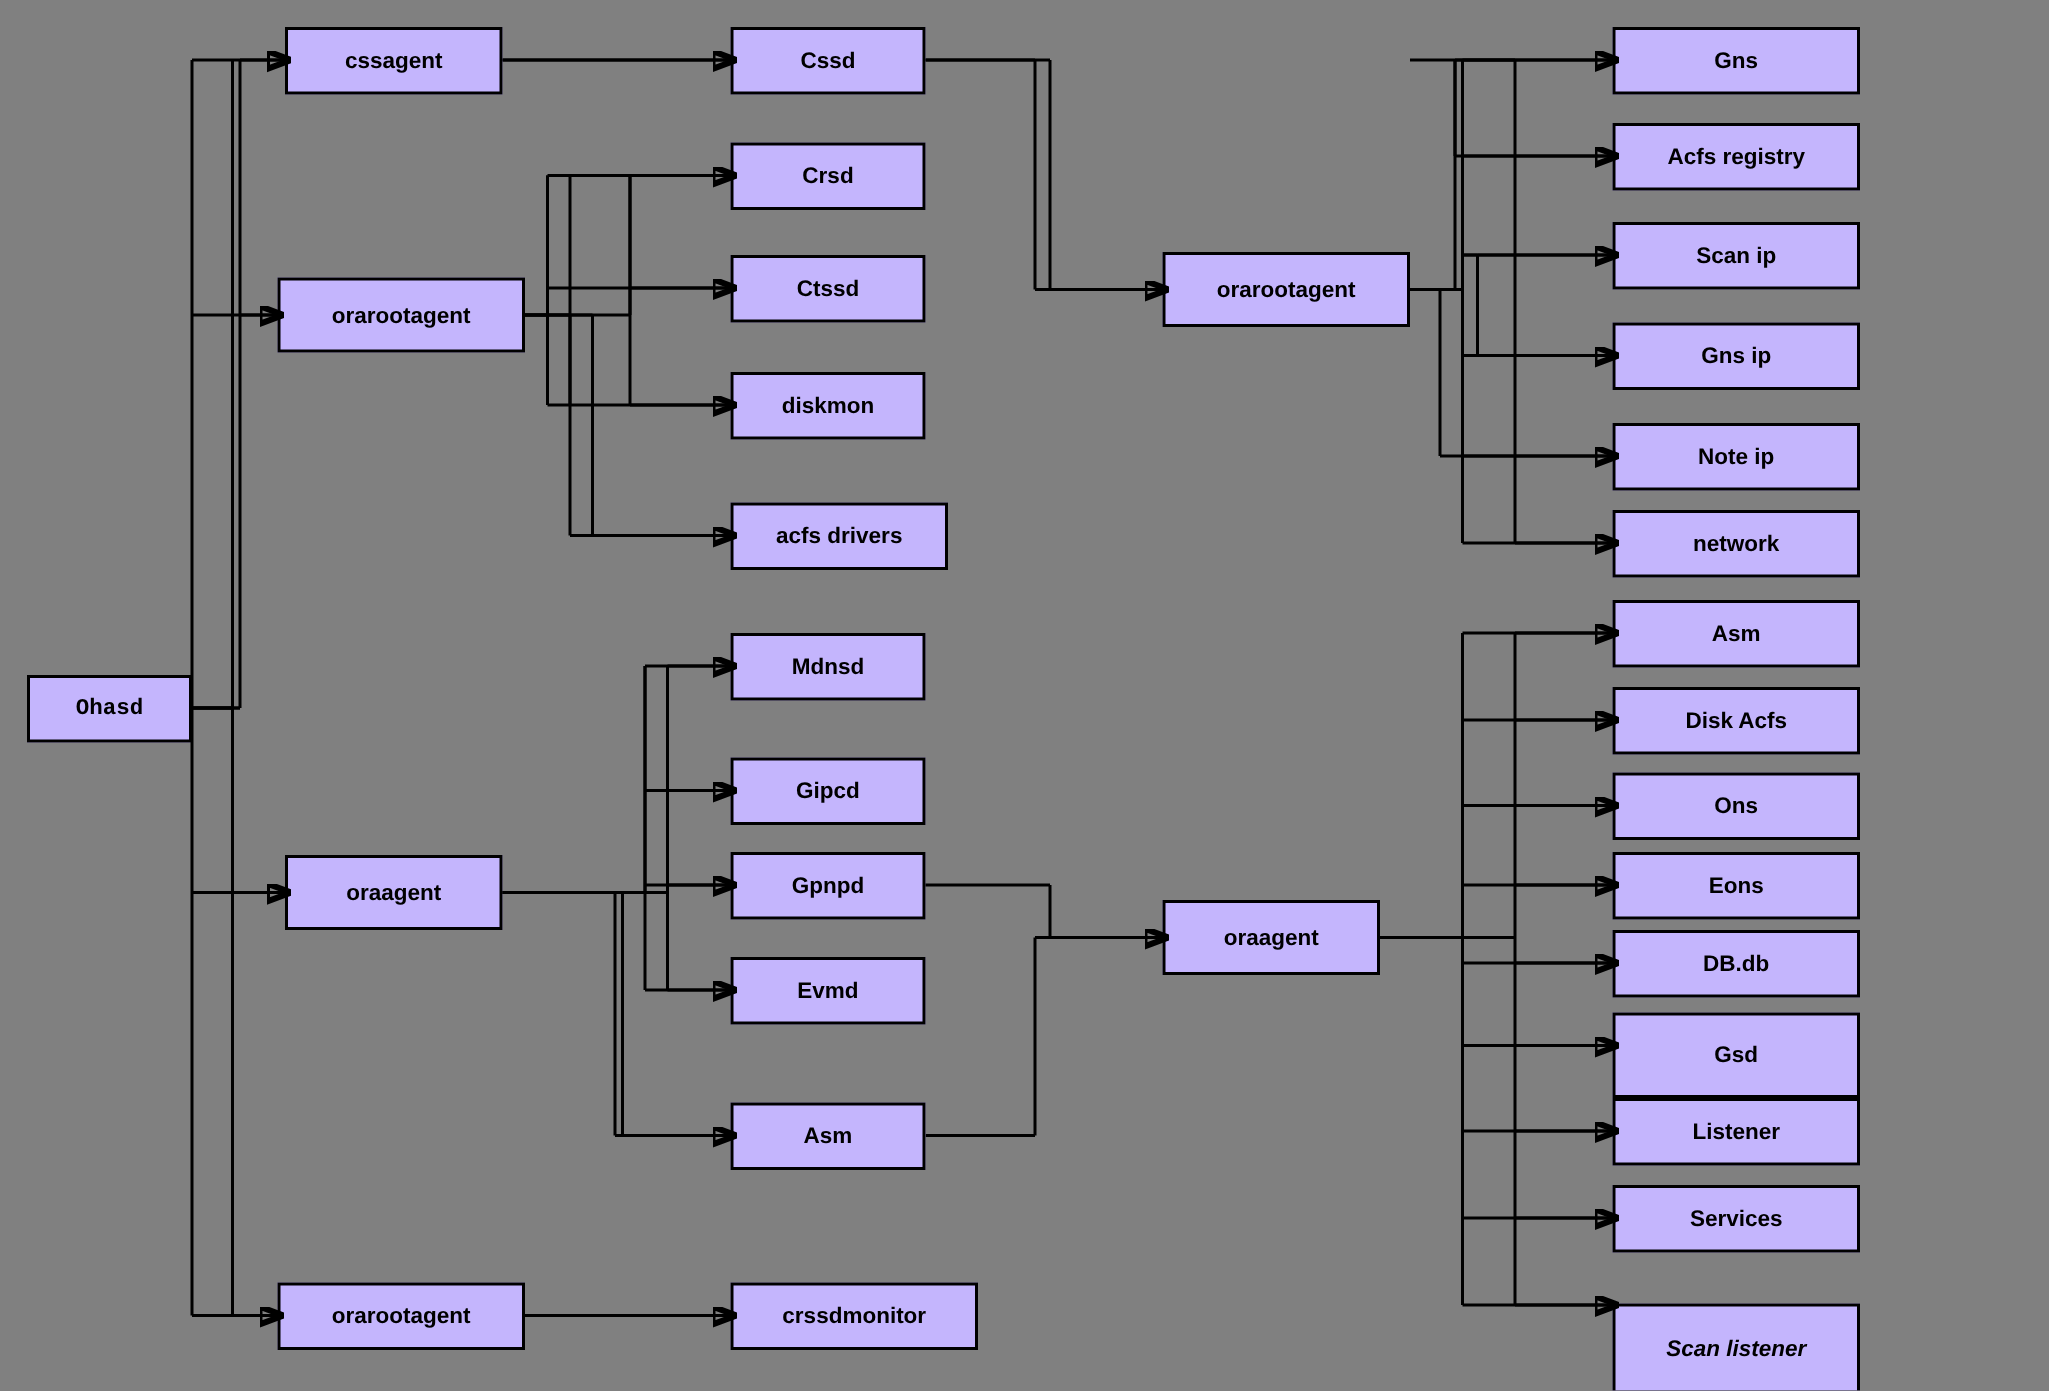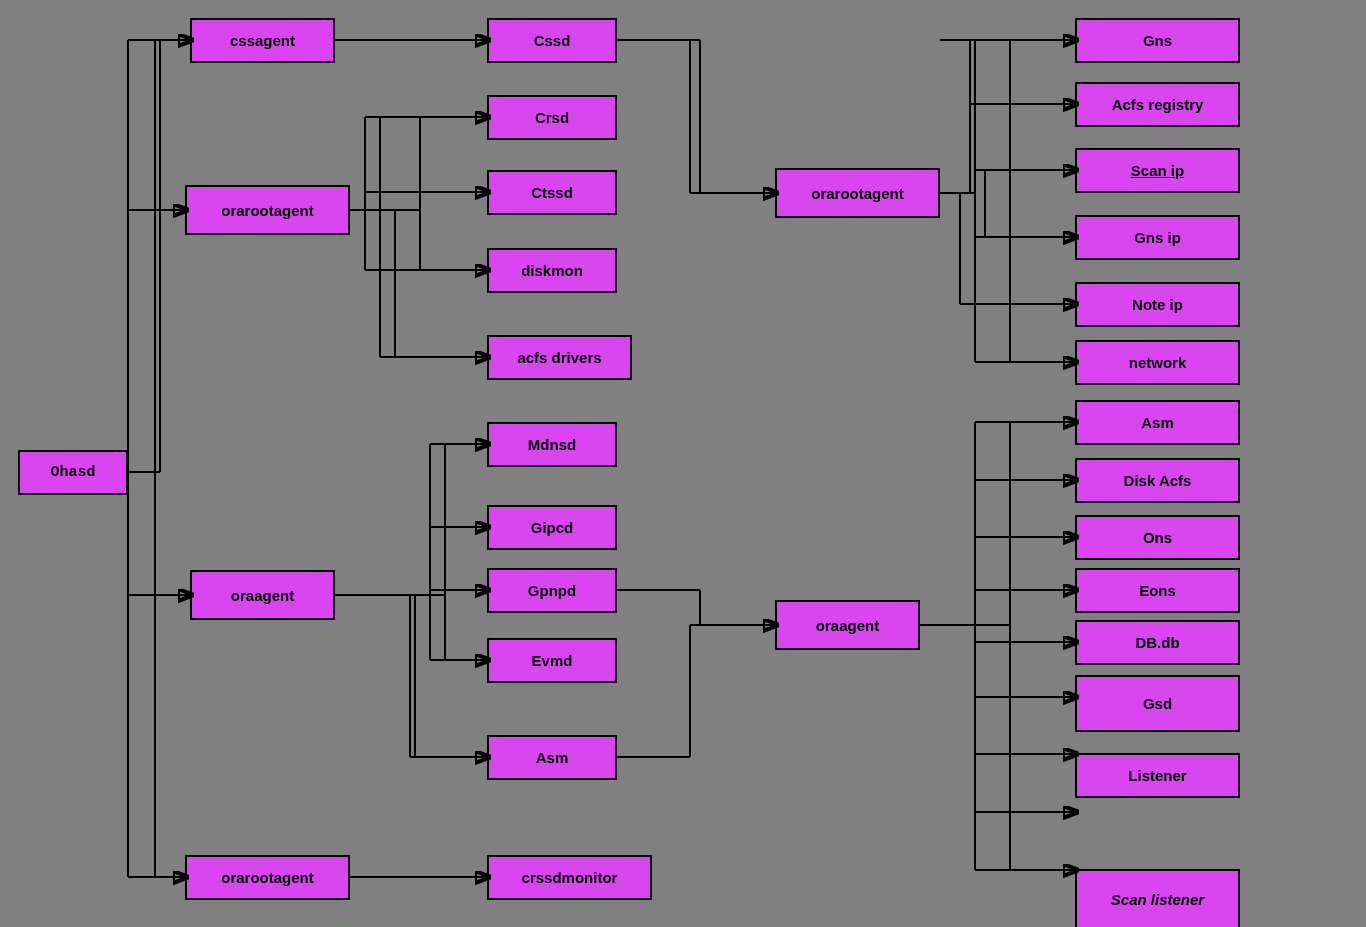"cssagent" .node { background: #d946ef -> #c4b5fd }
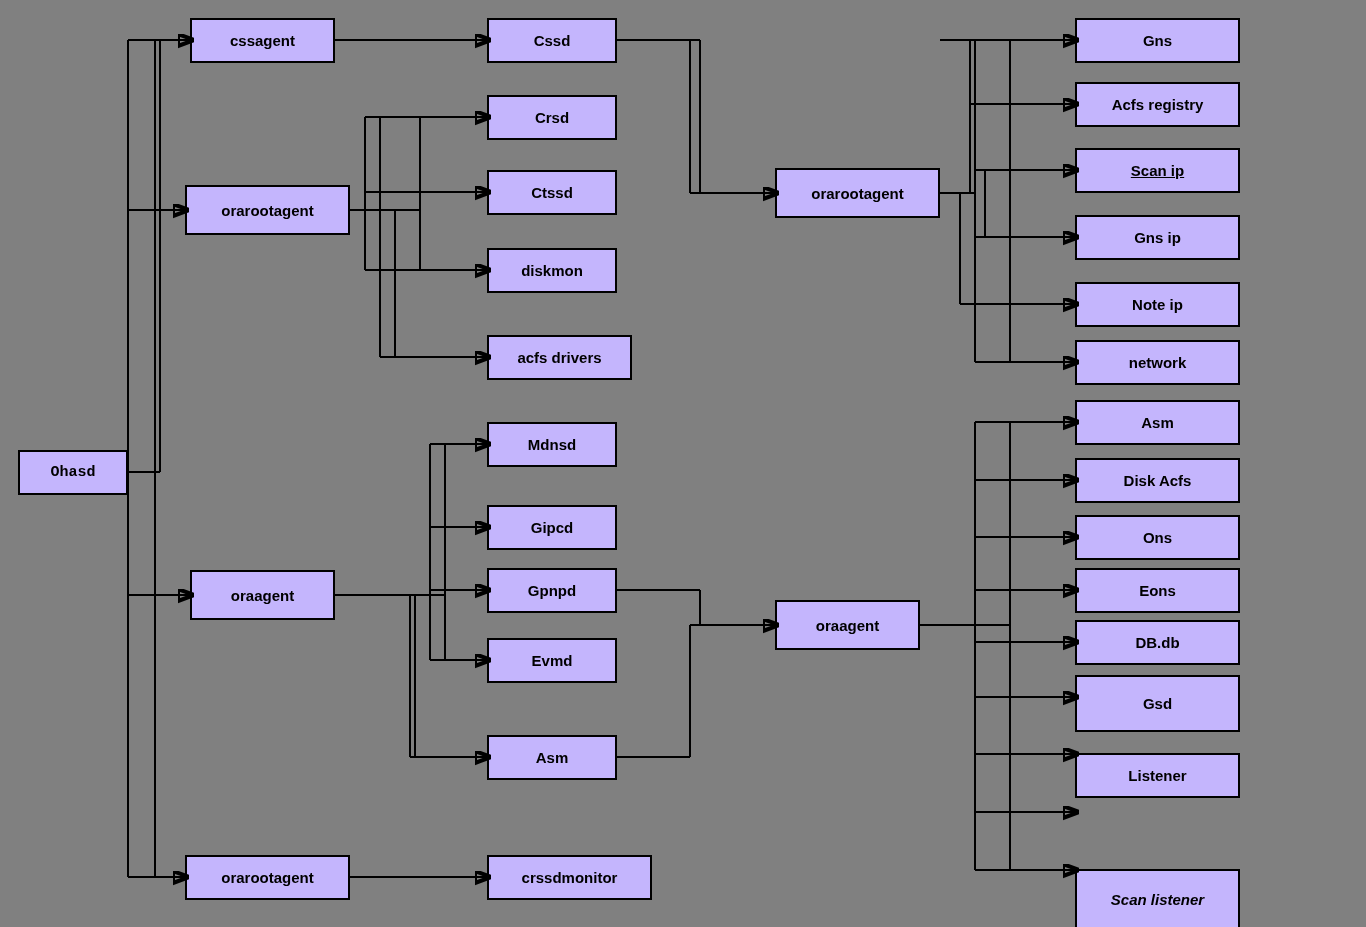"Scan ip" div.node { text-decoration: underline -> none }
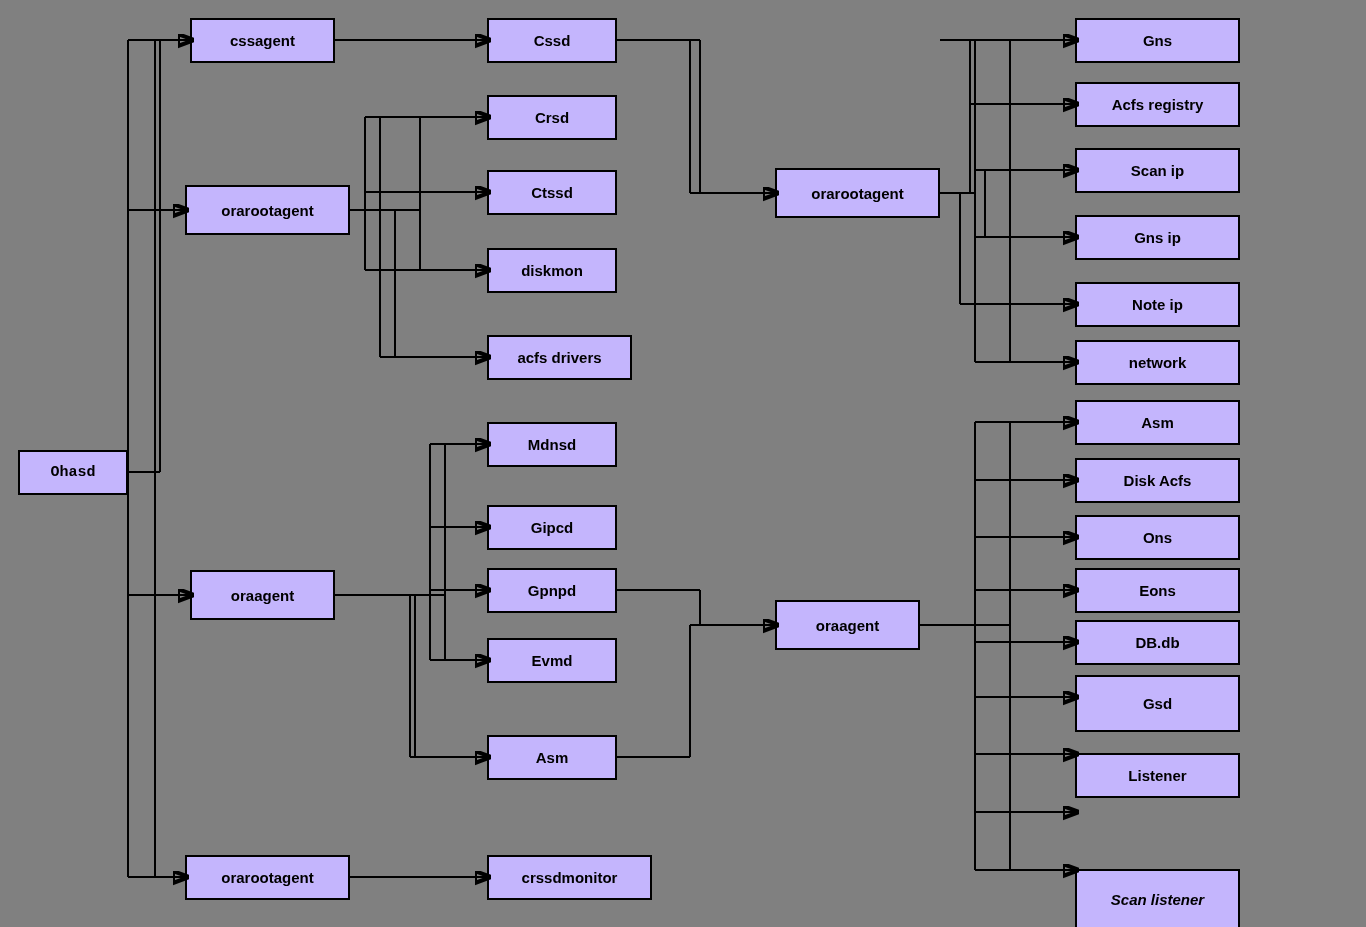"Listener" div.node { margin-top: 21px -> none }
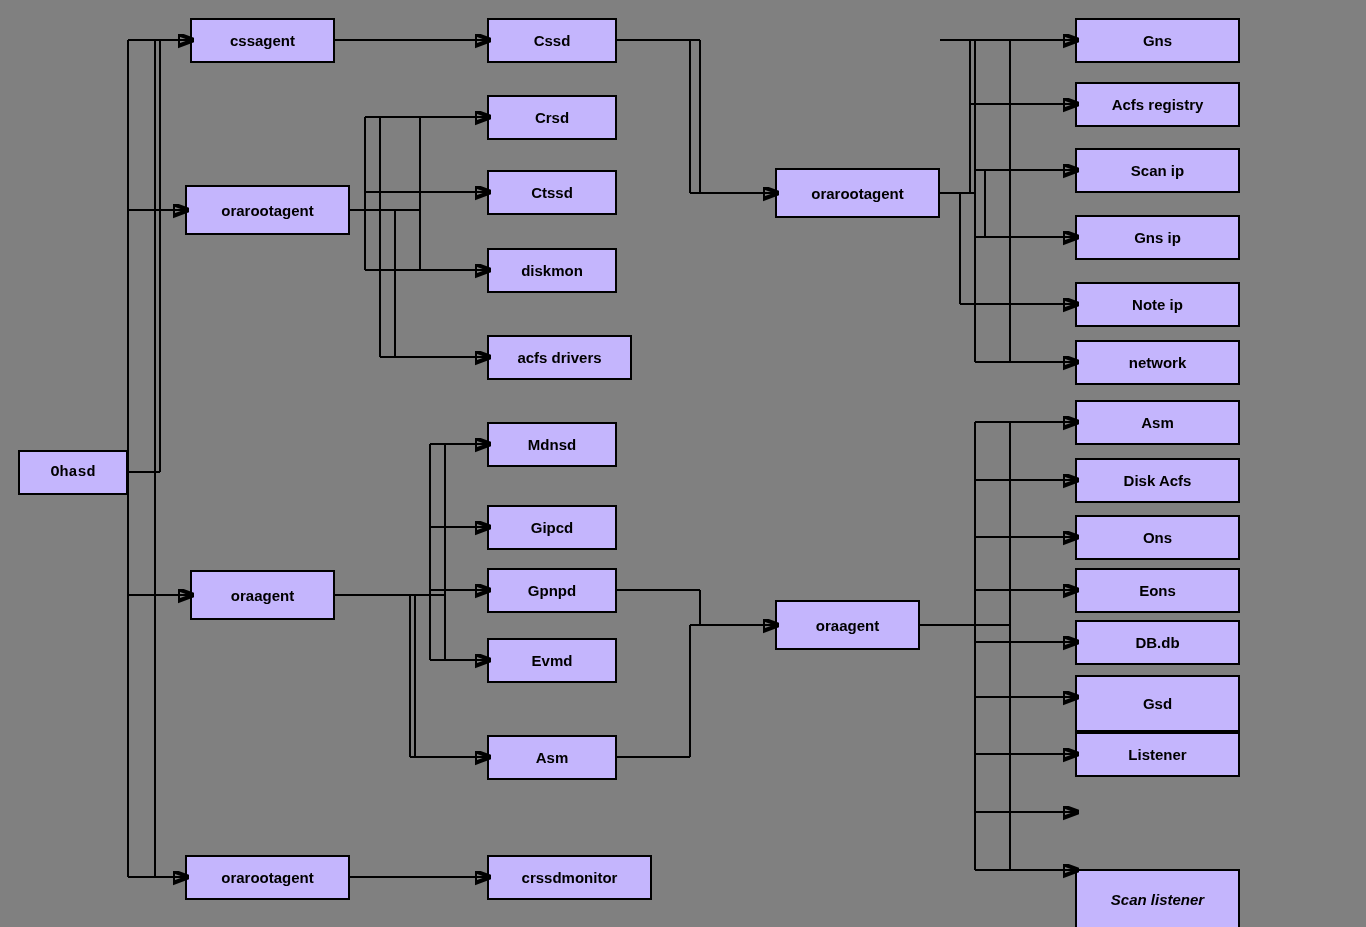"Services" div.node { html: none -> <div>Services</div> }
